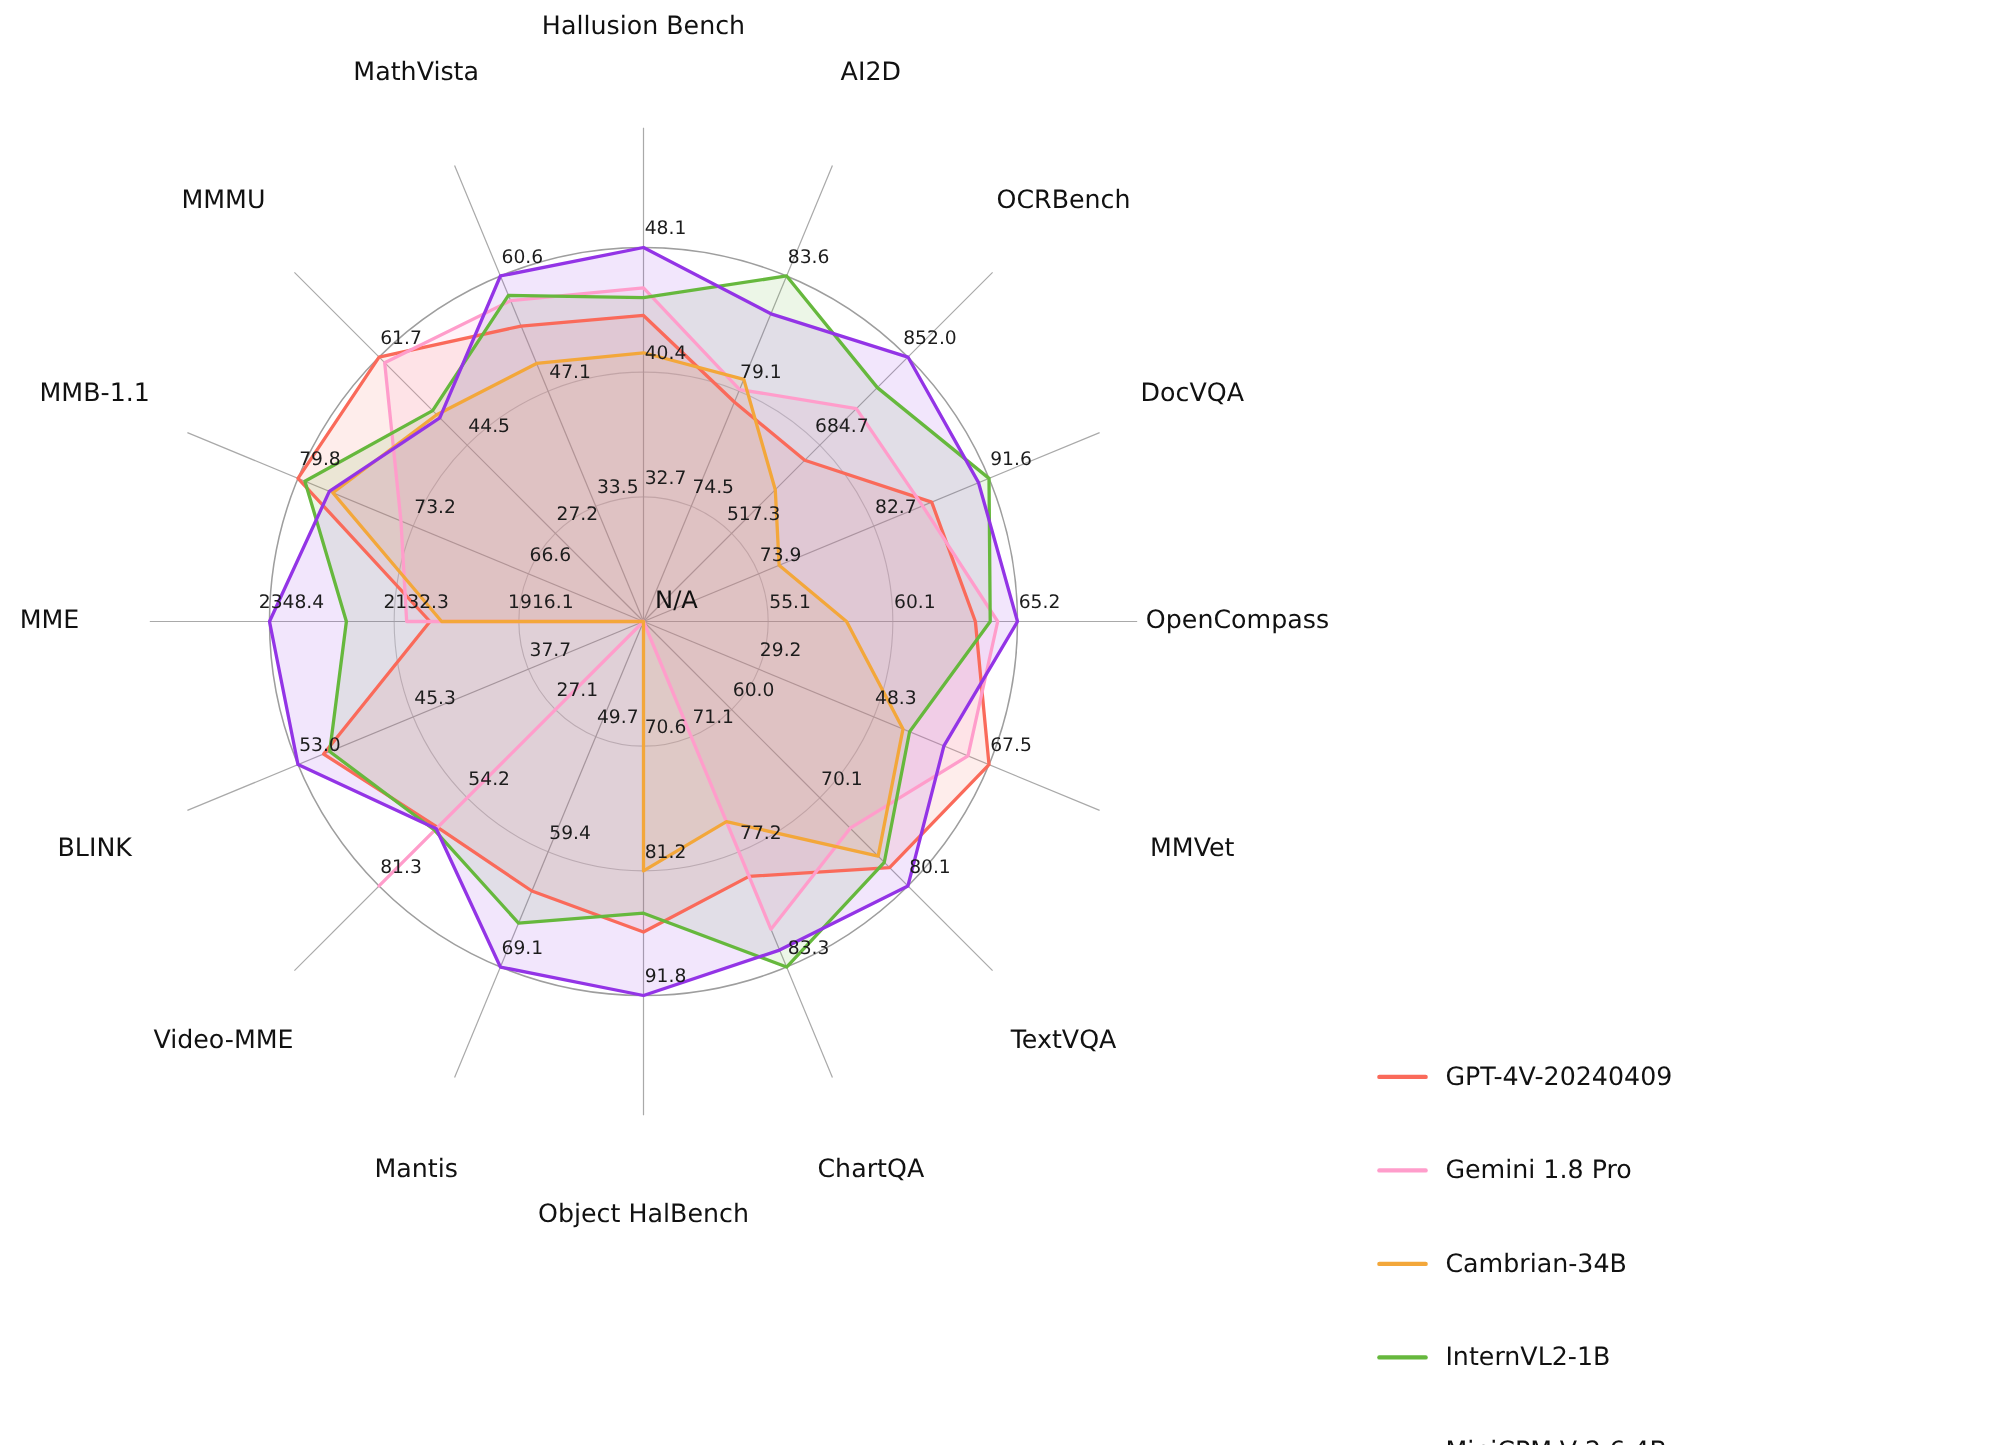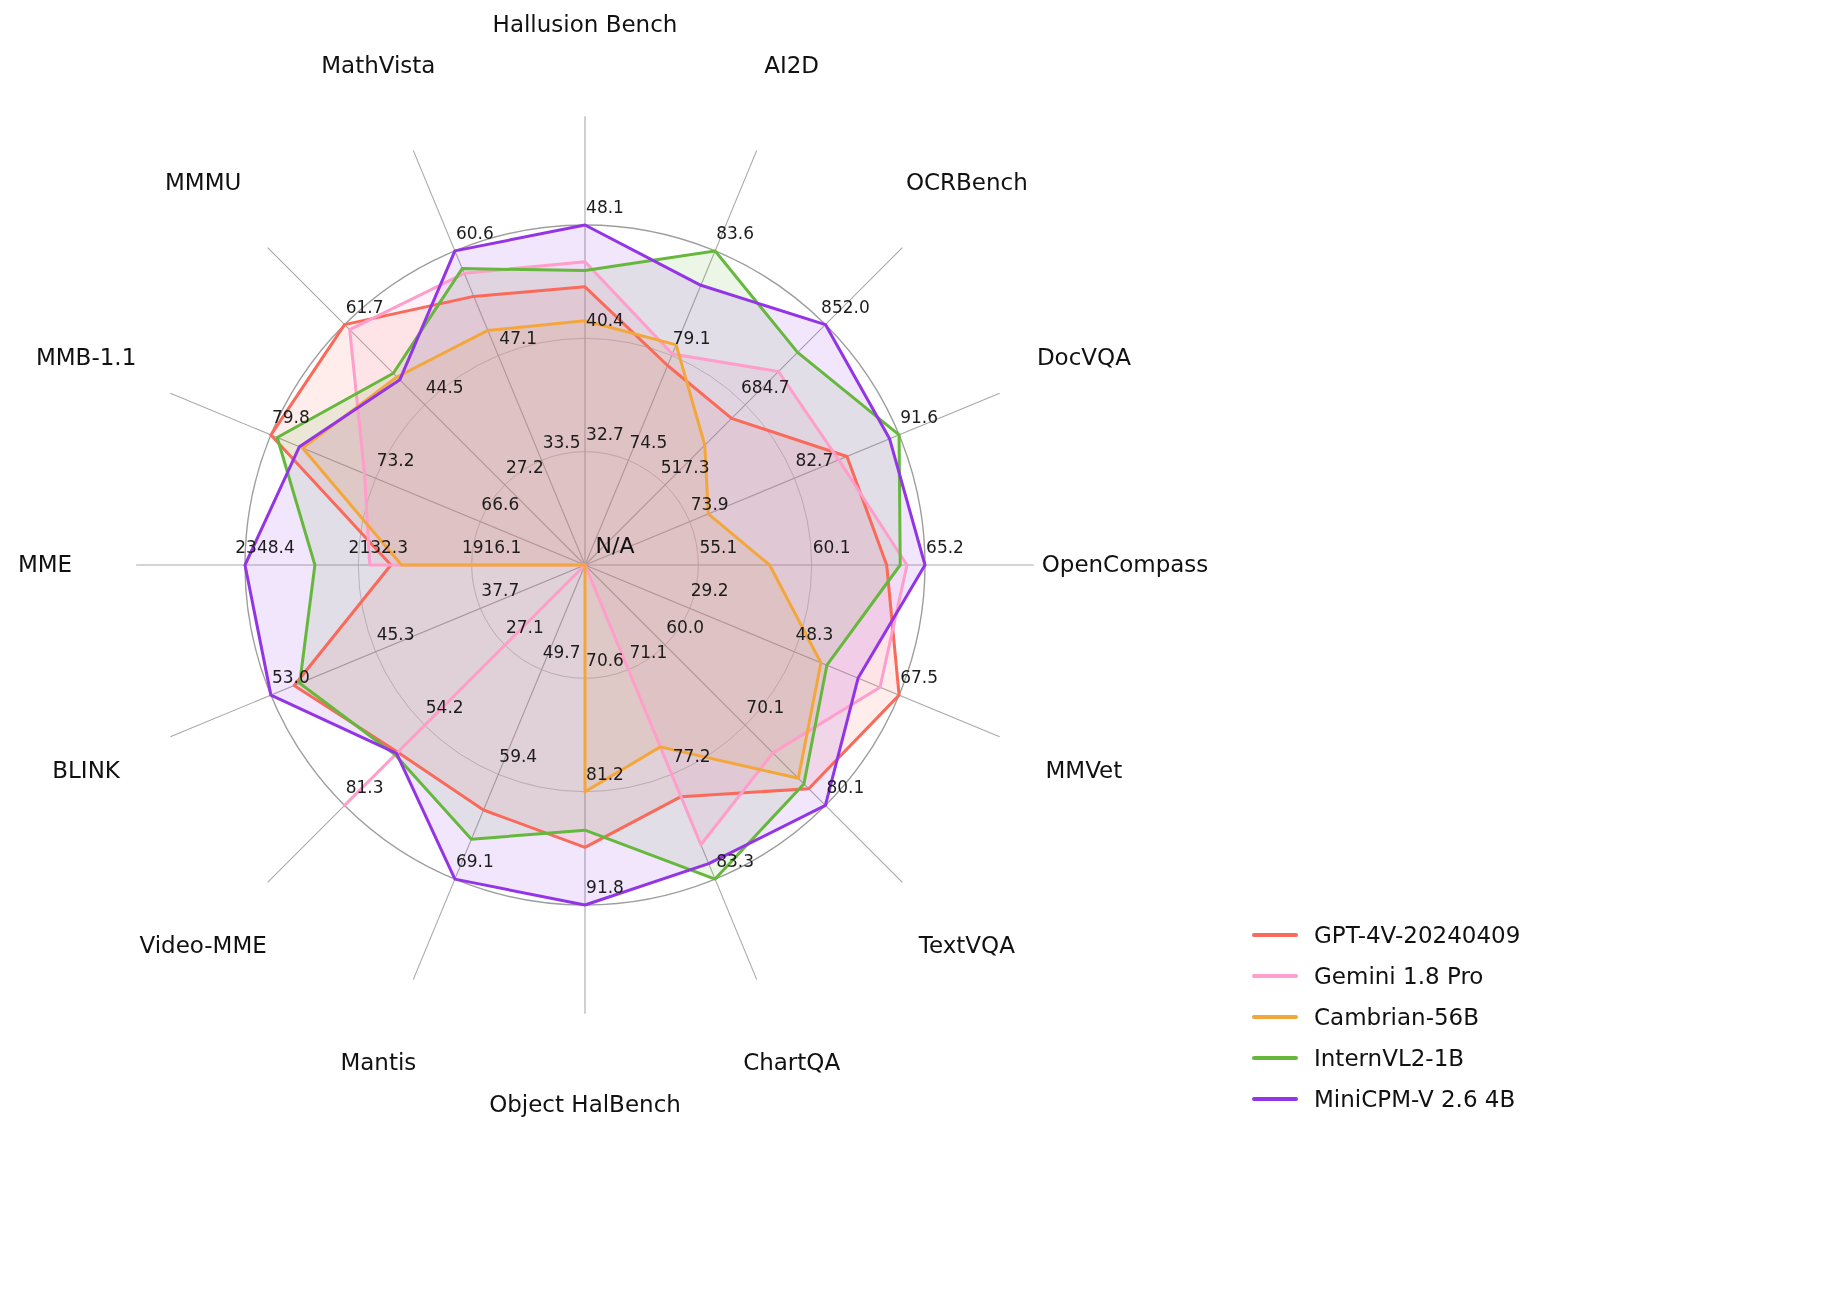"GPT-4V-20240409" .legend-item { margin-top: none -> 44px }
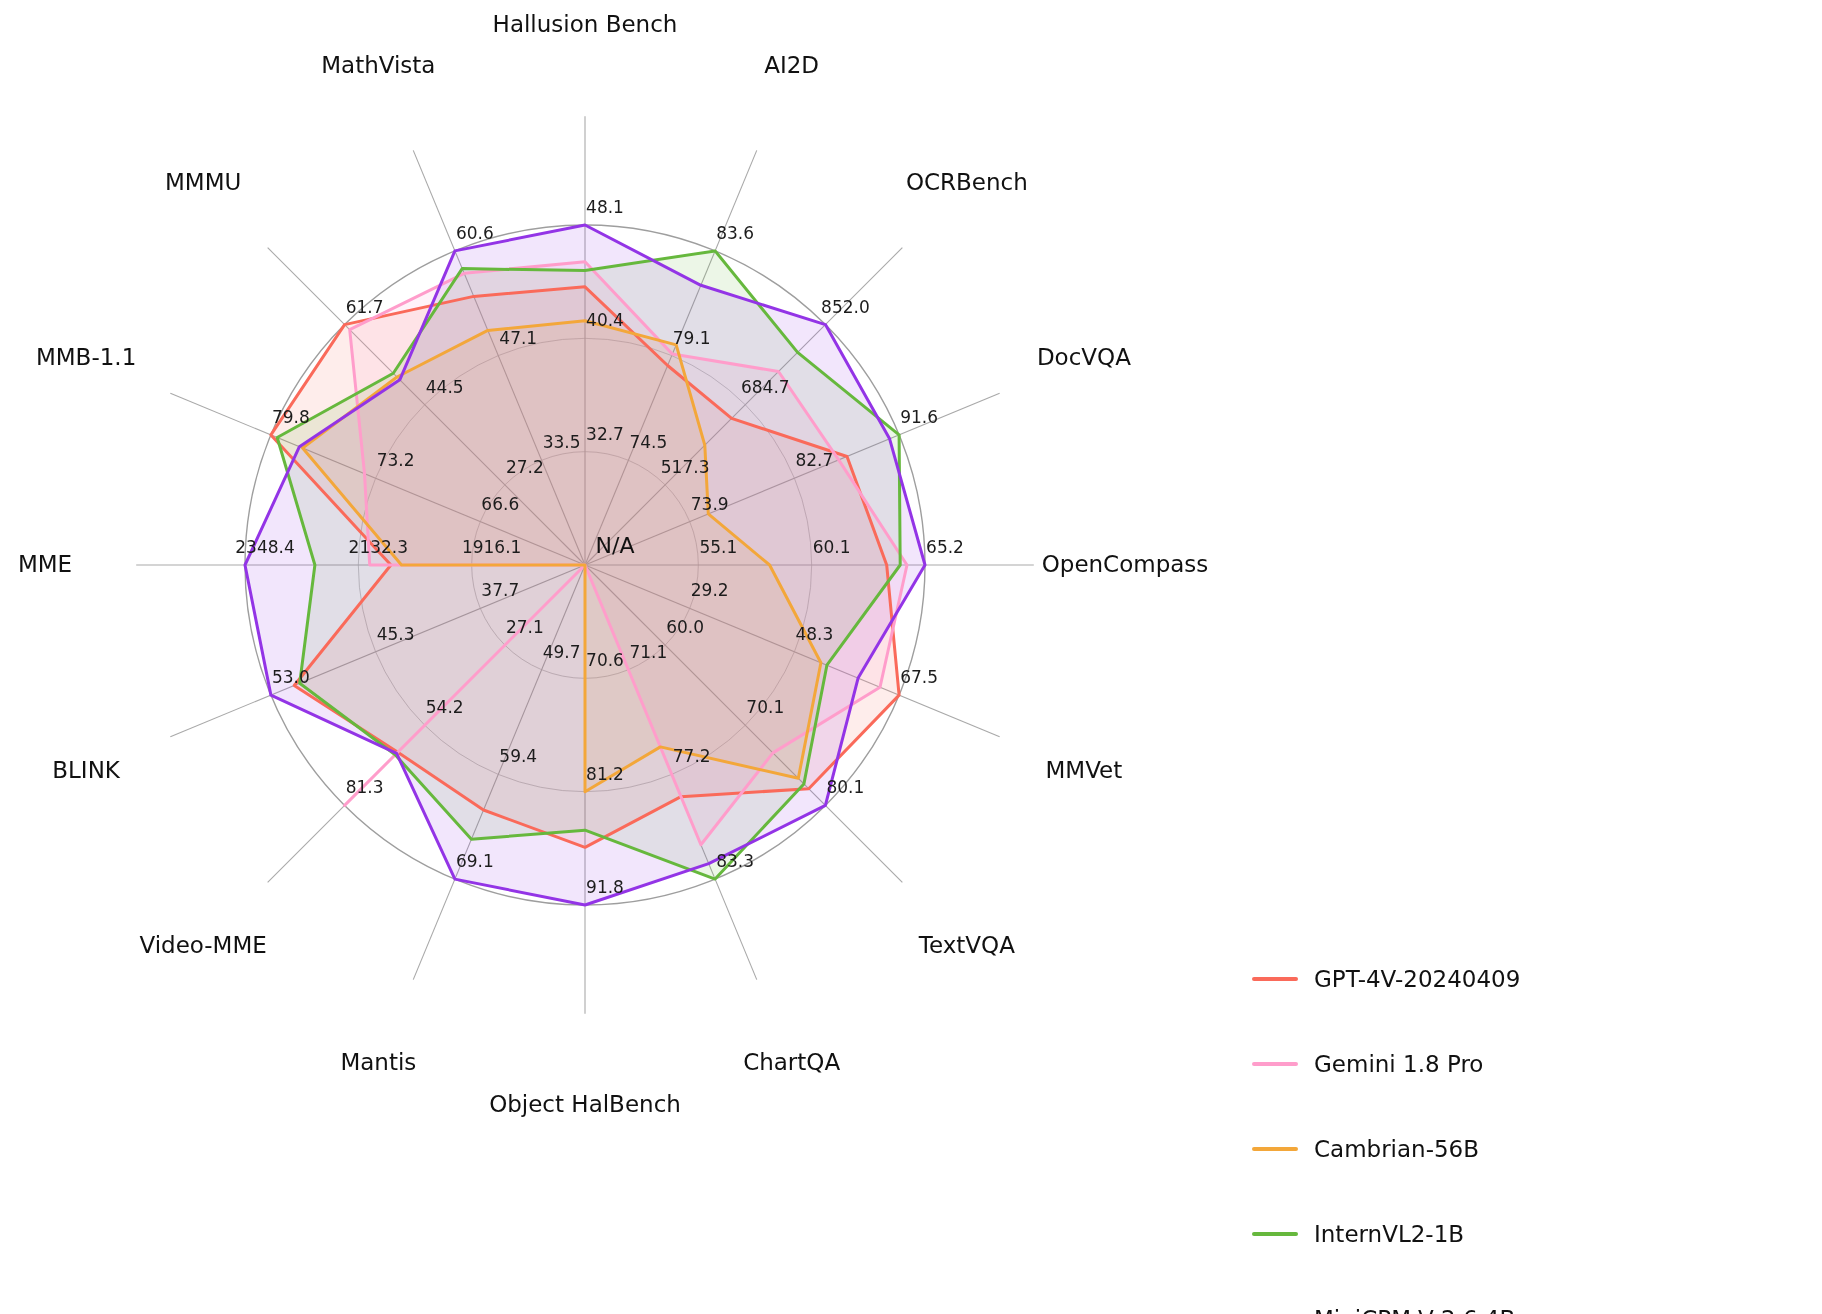"Cambrian-56B" span.legend-label { text: Cambrian-56B -> Cambrian-34B }
